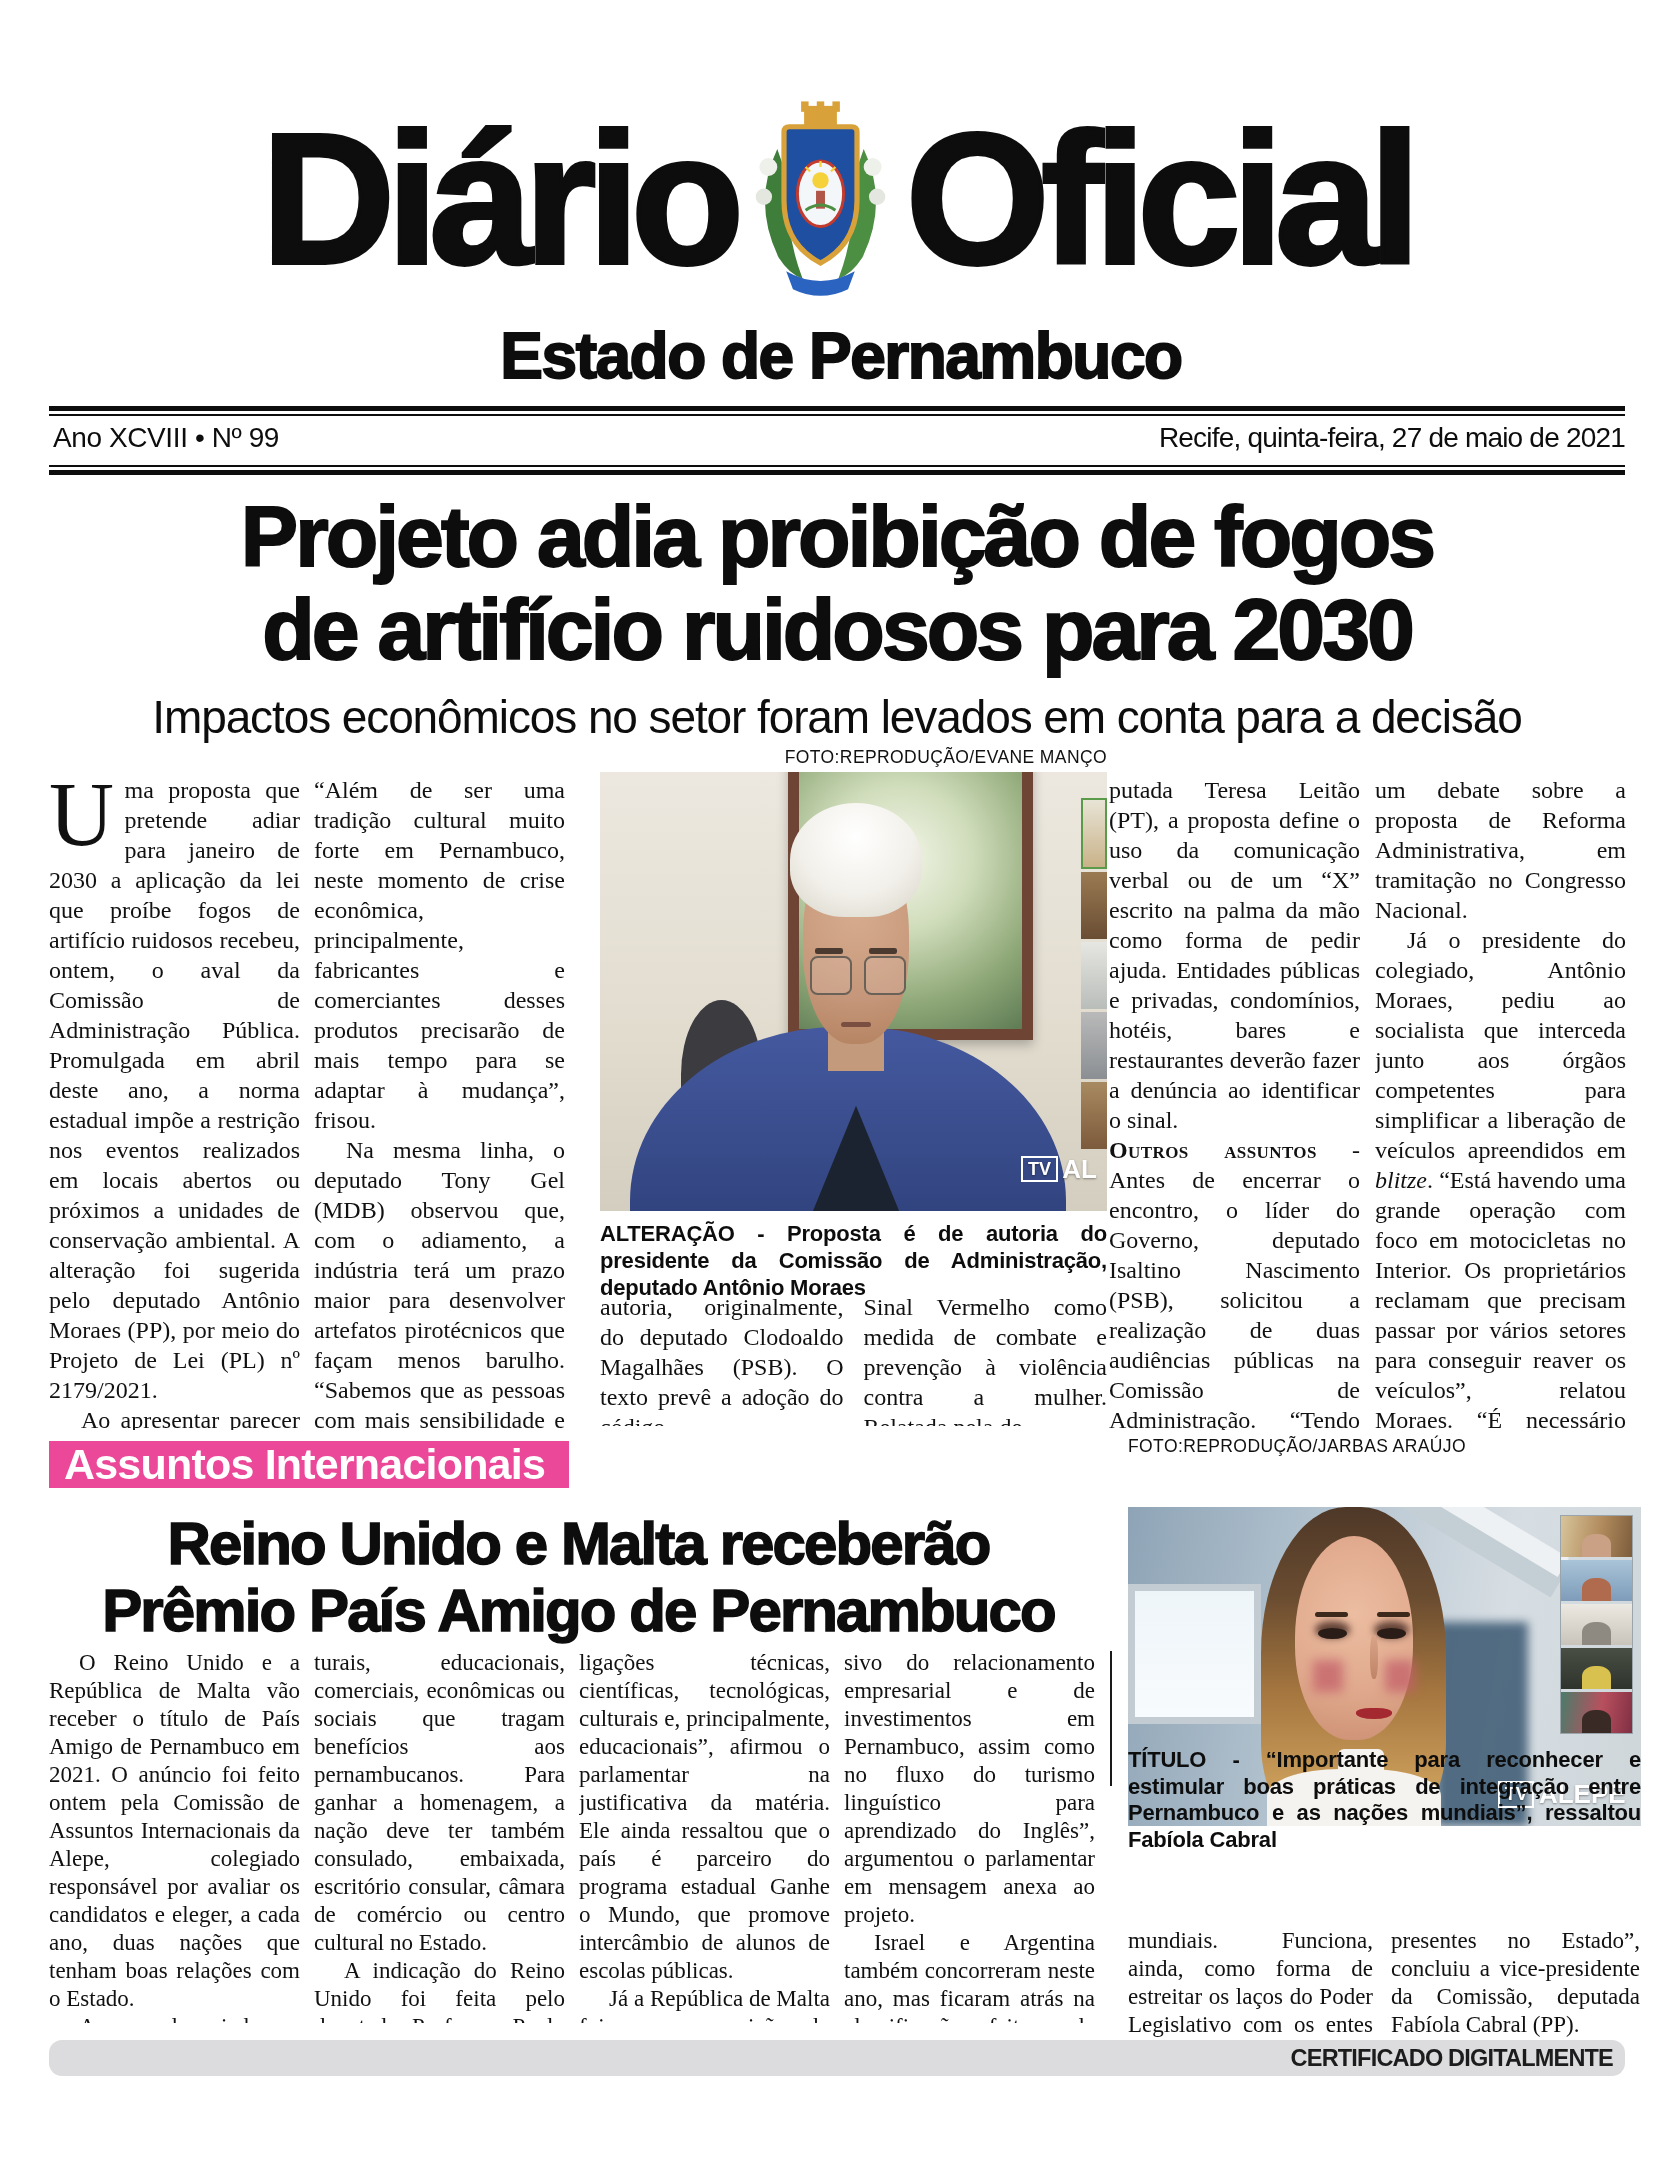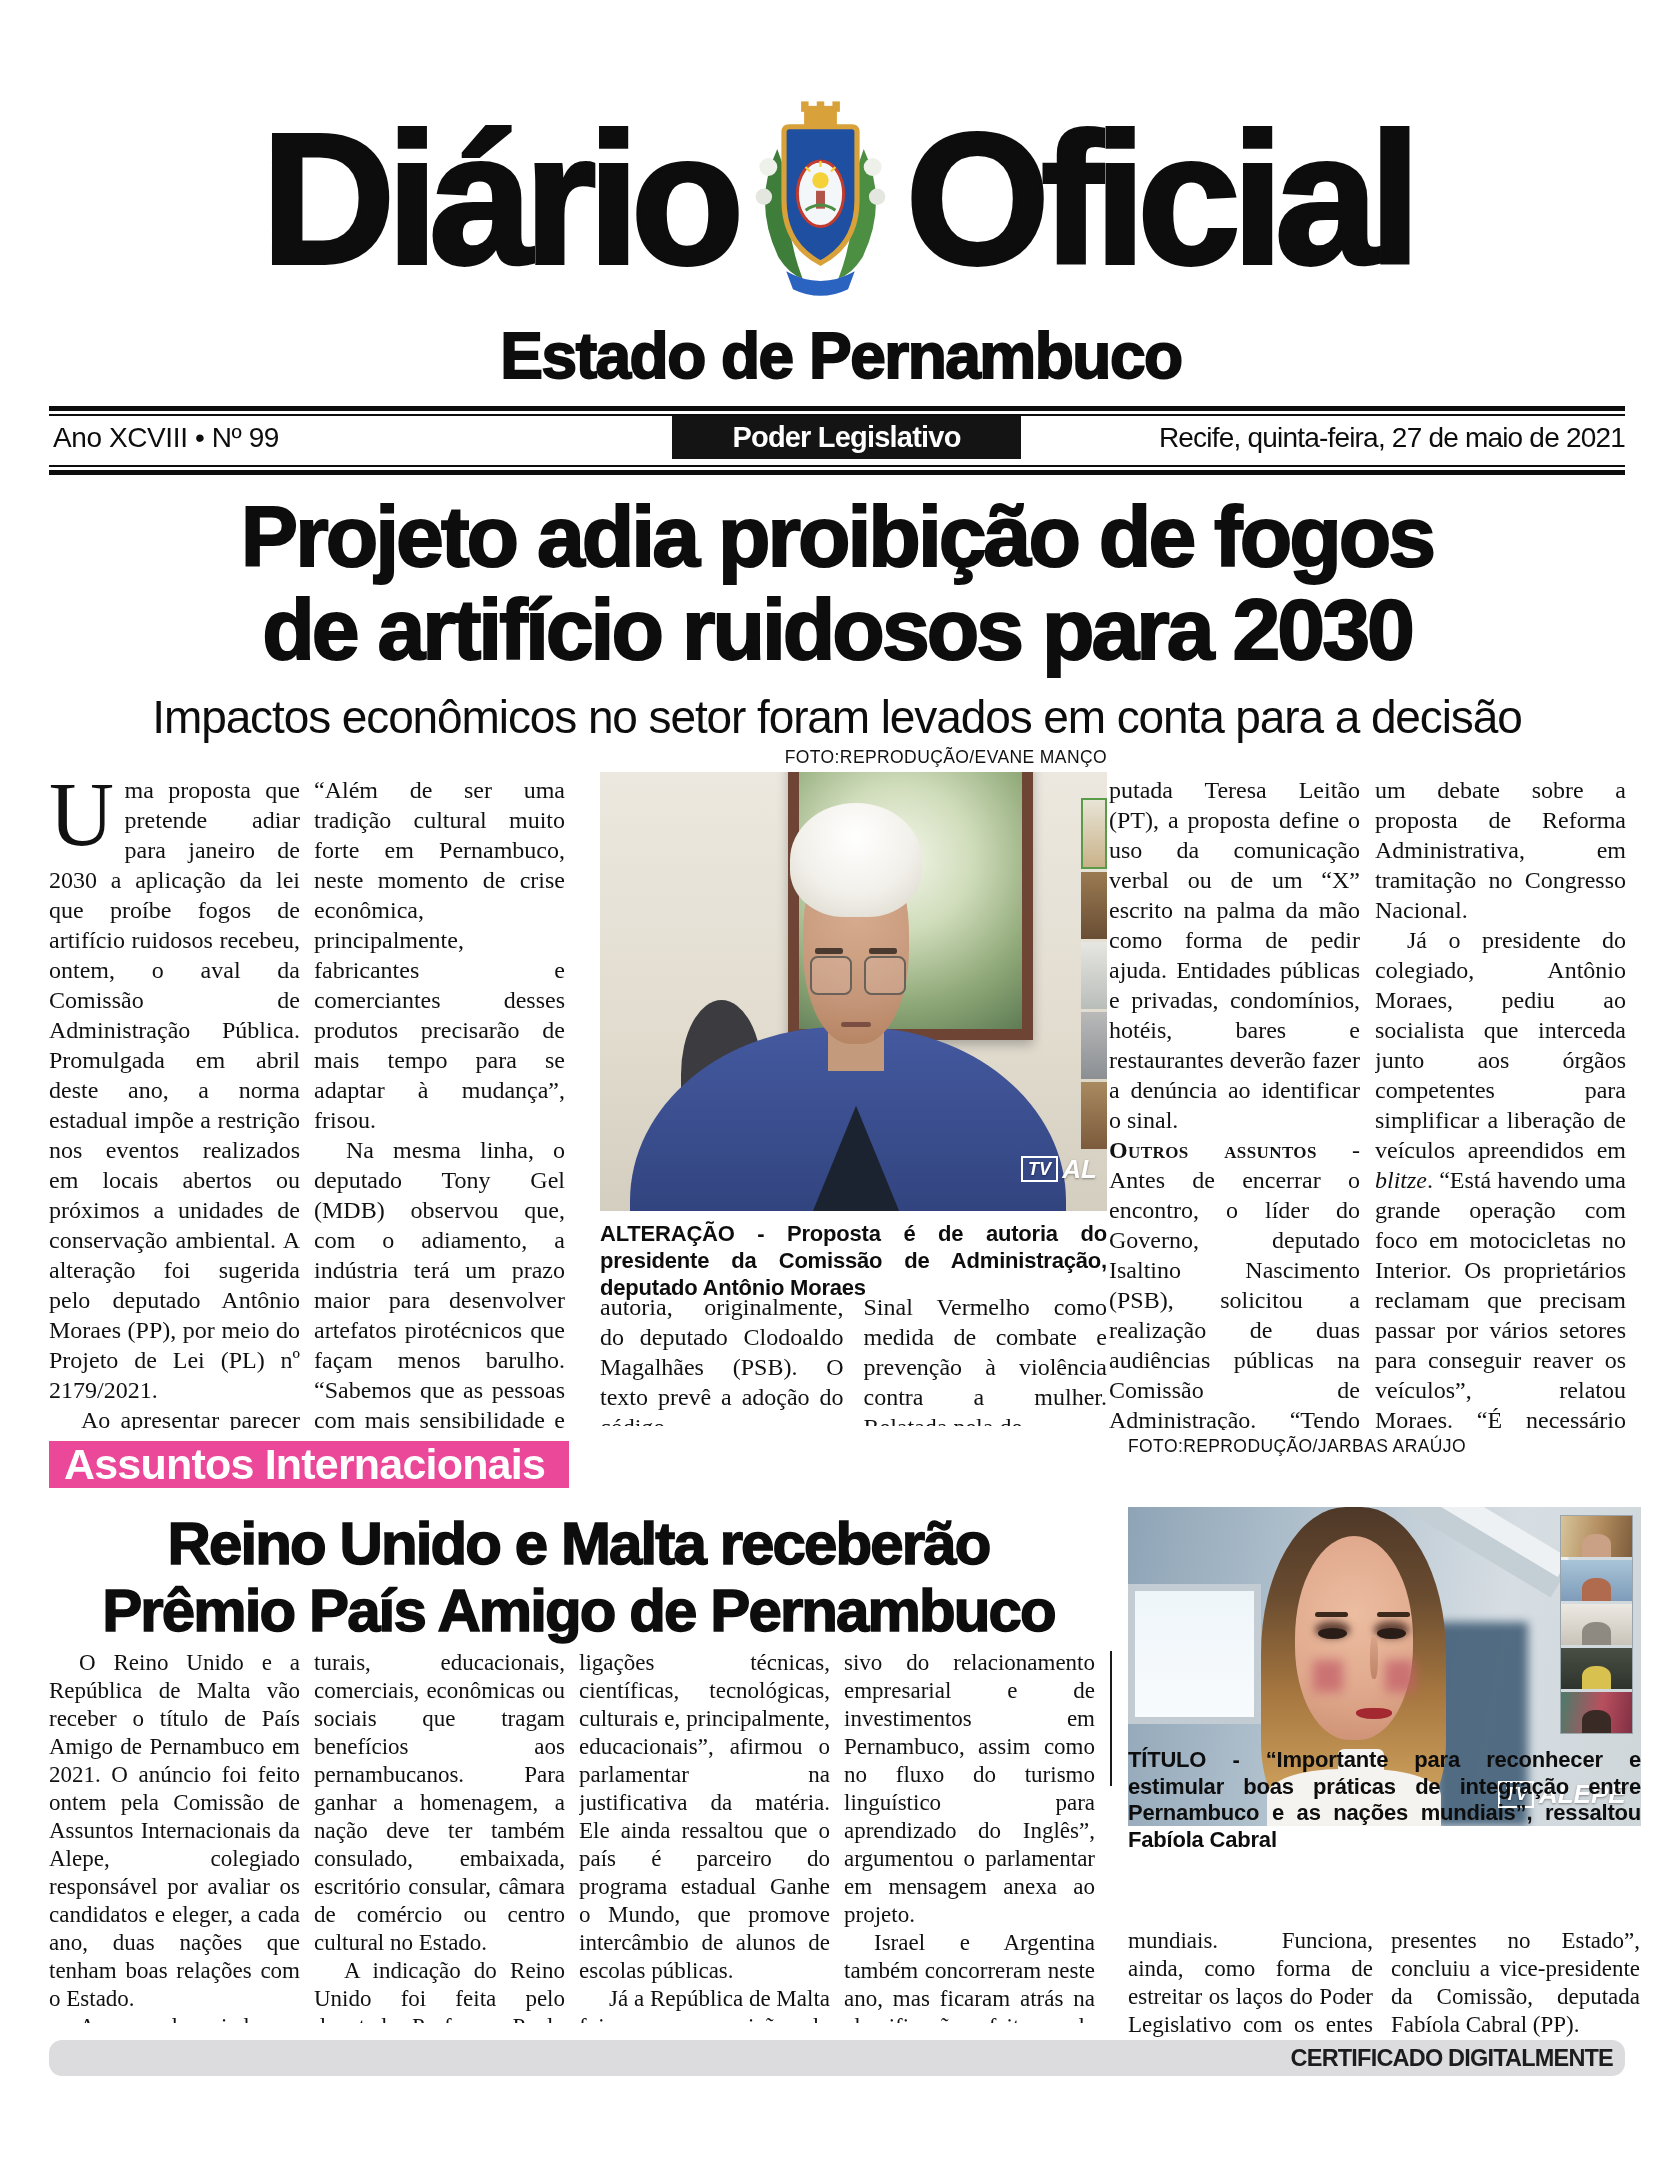"Poder Legislativo" div.badge { html: <div>Poder Legislativo</div> -> none }
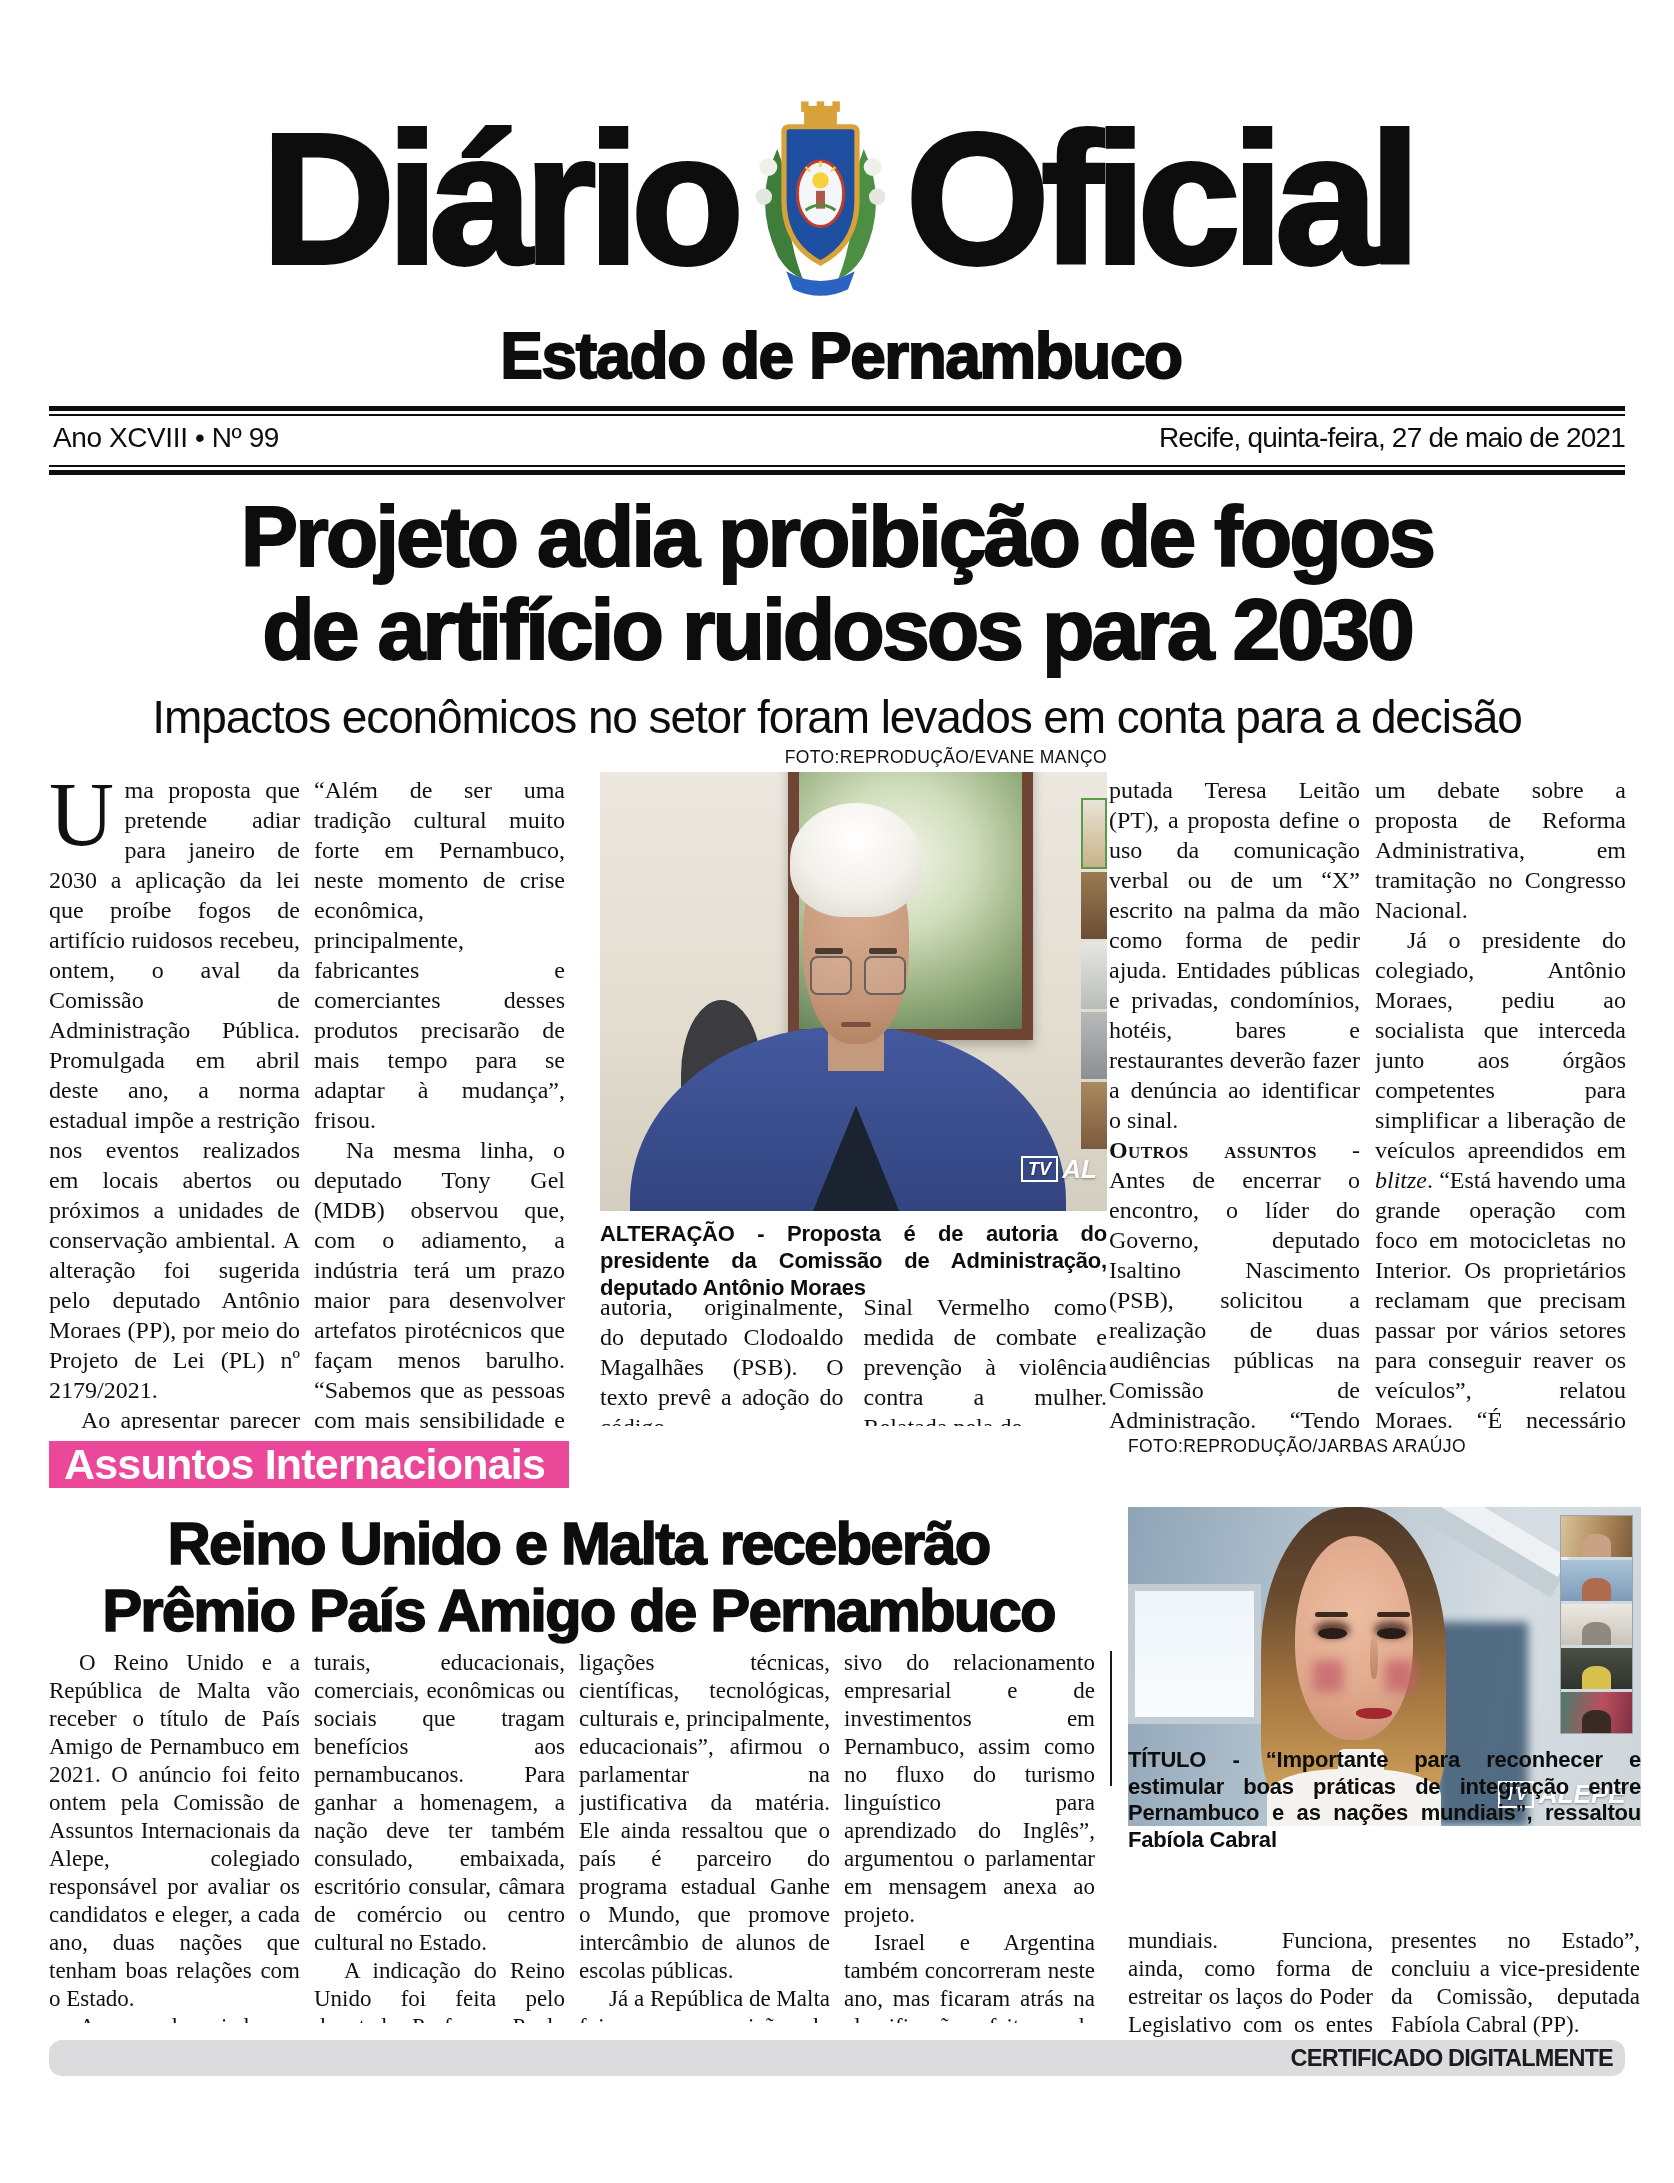"TV" .photo { font-style: italic -> none }
